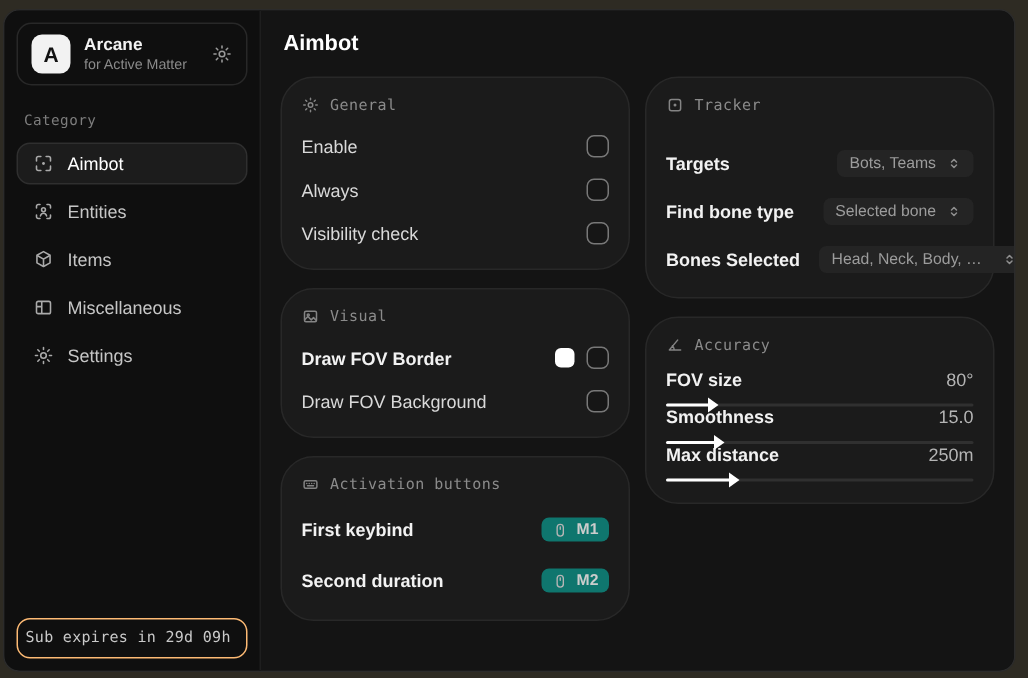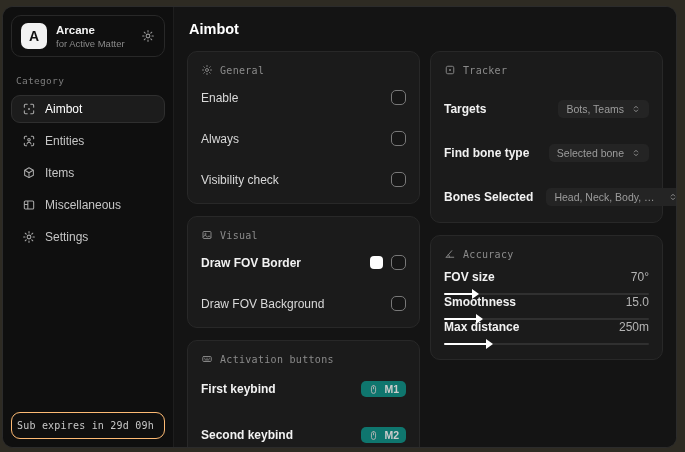"General" .card { border-radius: 10px -> 22px }
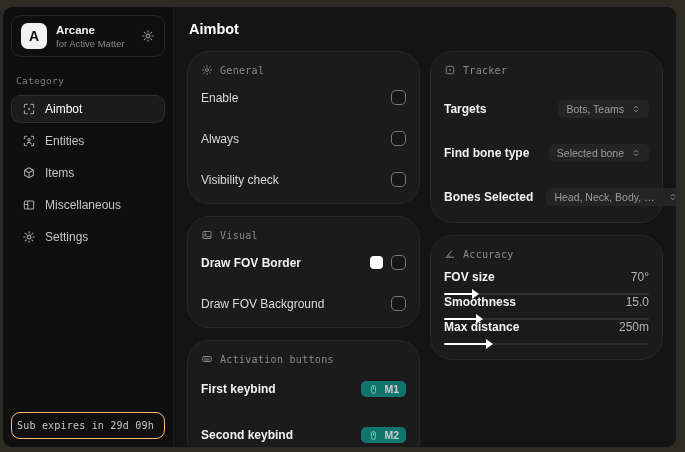"Always" .row + .row { margin-top: 18px -> 6px }
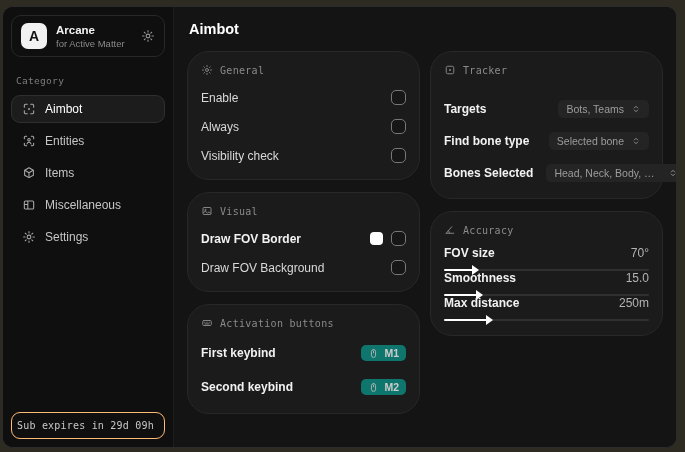"70°" span.slider-value { text: 70 -> 80 }
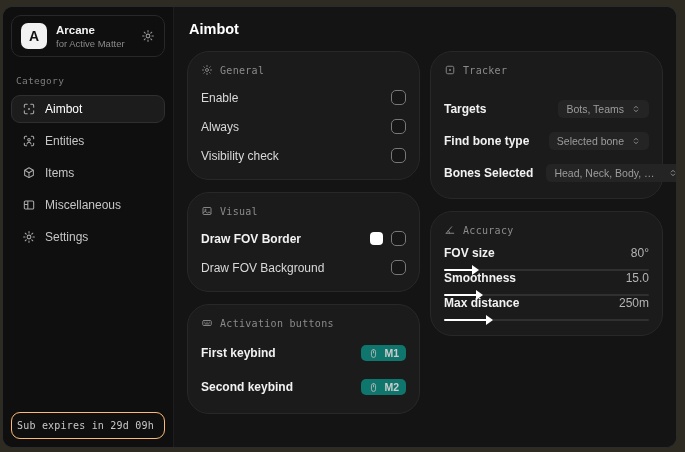"Second keybind" span.row-label { text: keybind -> duration }
